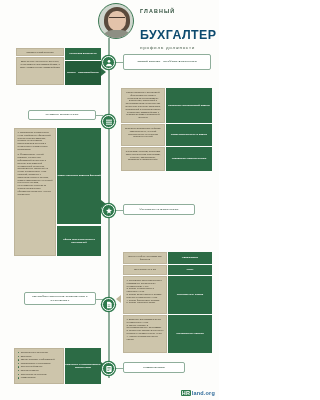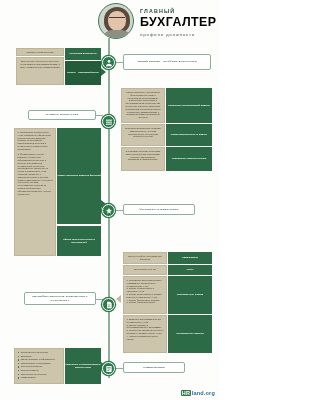"БУХГАЛТЕР" .t-big { color: #000000 -> #0c4a6e; margin-top: 2px -> 15px }
